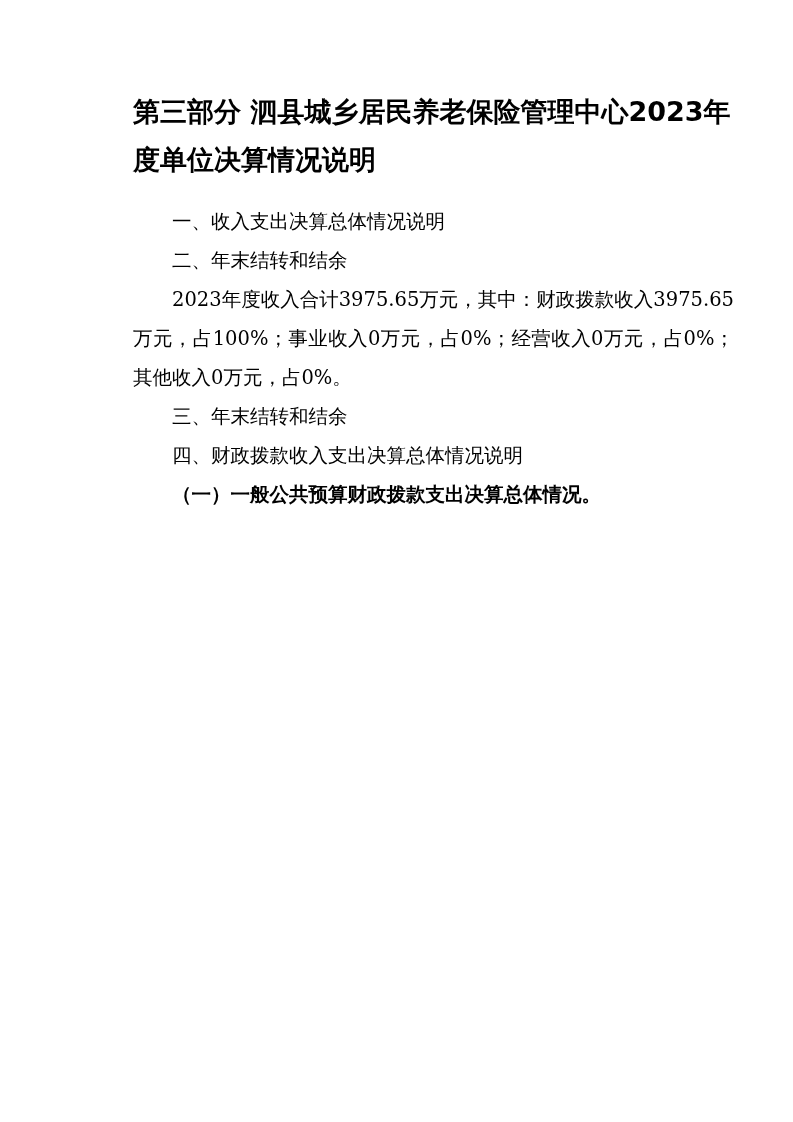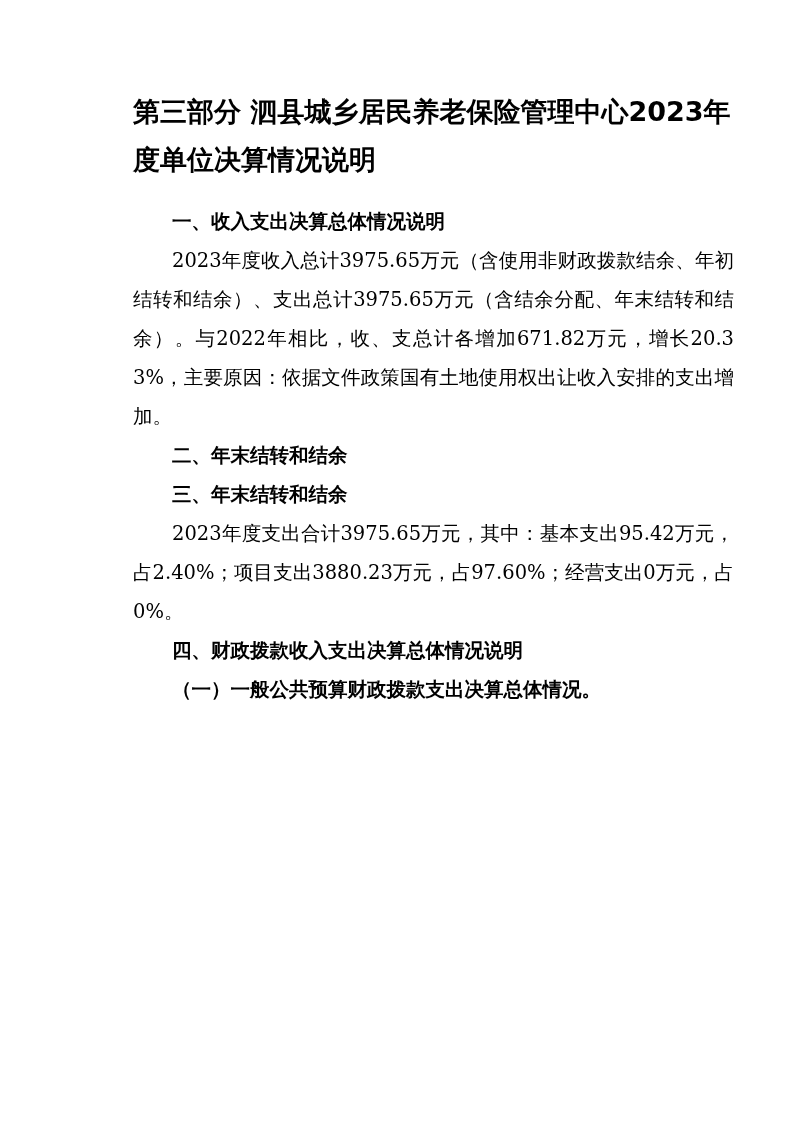"一、收入支出决算总体情况说明" .section-heading { font-weight: bold -> normal }
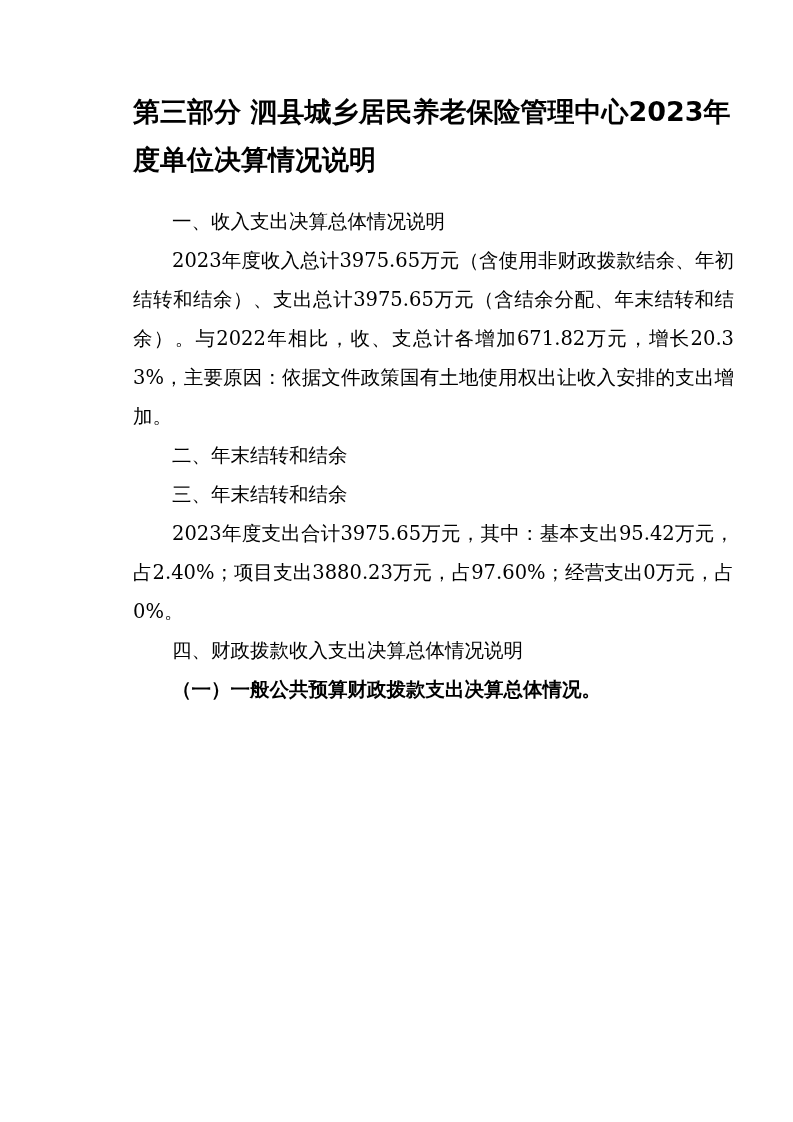"2023年度收入总计3975.65万元（含使用非财政拨款结余、年初结转和结余）、" p.body-para { html: <p>2023年度收入总计3975.65万元（含使用非财政拨款结余、年初结转和结余）、支出总计3975.65万元（含结余分配、年末结转和结余）。与2022年相比，收、支总计各增加671.82万元，增长20.33%，主要原因：依据文件政策国有土地使用权出让收入安排的支出增加。</p> -> none }
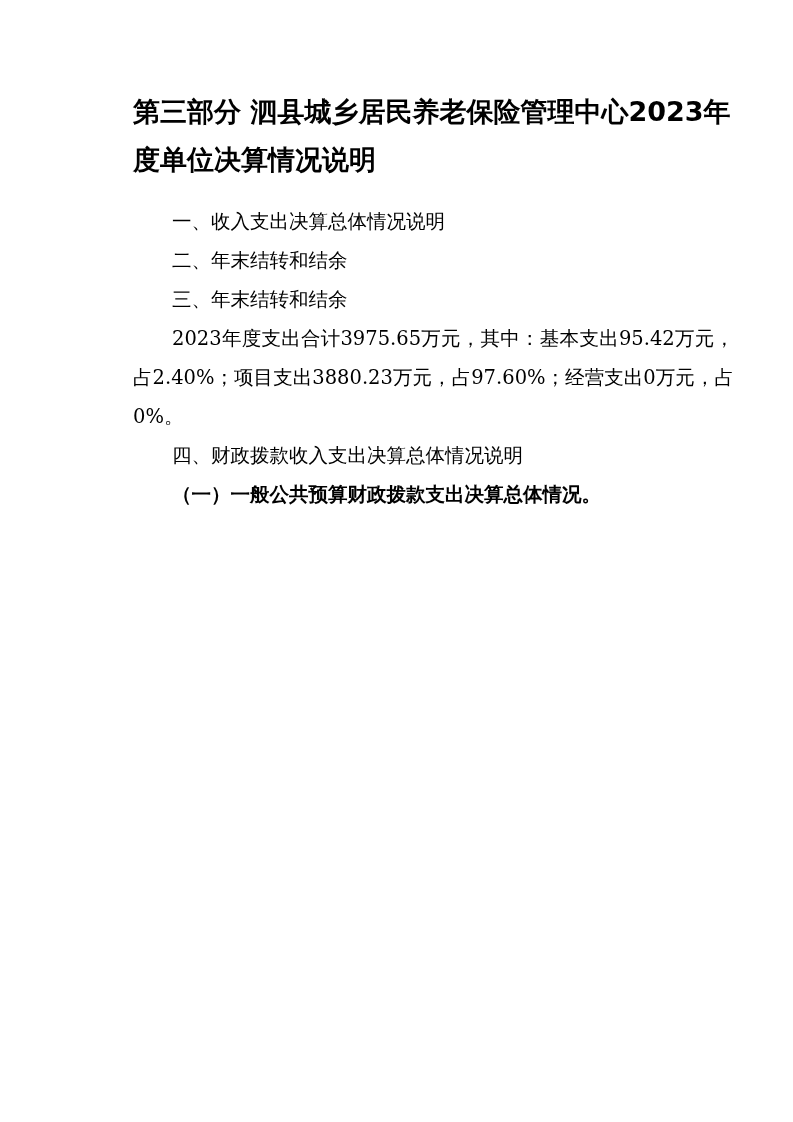"2023年度收入合计3975.65万元，其中：财政拨款收入3975.65万元，占" p.body-para { html: none -> <p>2023年度收入合计3975.65万元，其中：财政拨款收入3975.65万元，占100%；事业收入0万元，占0%；经营收入0万元，占0%；其他收入0万元，占0%。</p> }
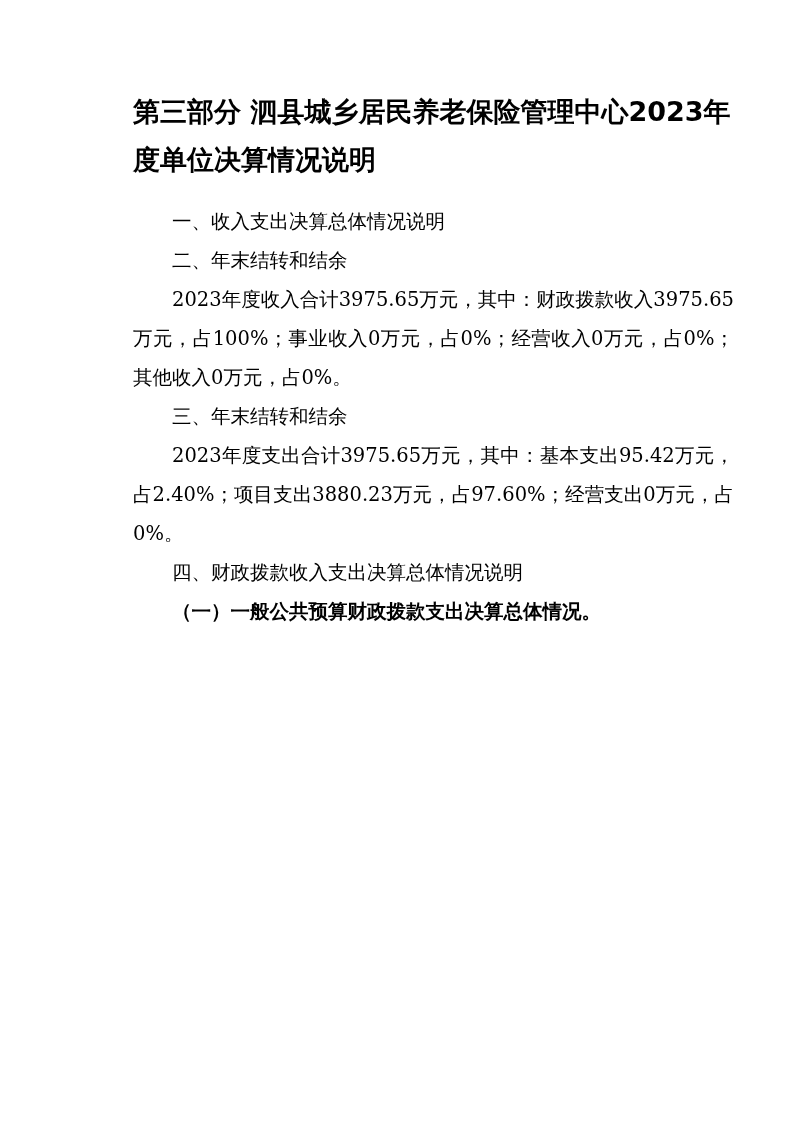"2023年度支出合计3975.65万元，其中：基本支出95.42万元，占2.40" p.body-para { html: <p>2023年度支出合计3975.65万元，其中：基本支出95.42万元，占2.40%；项目支出3880.23万元，占97.60%；经营支出0万元，占0%。</p> -> none }
